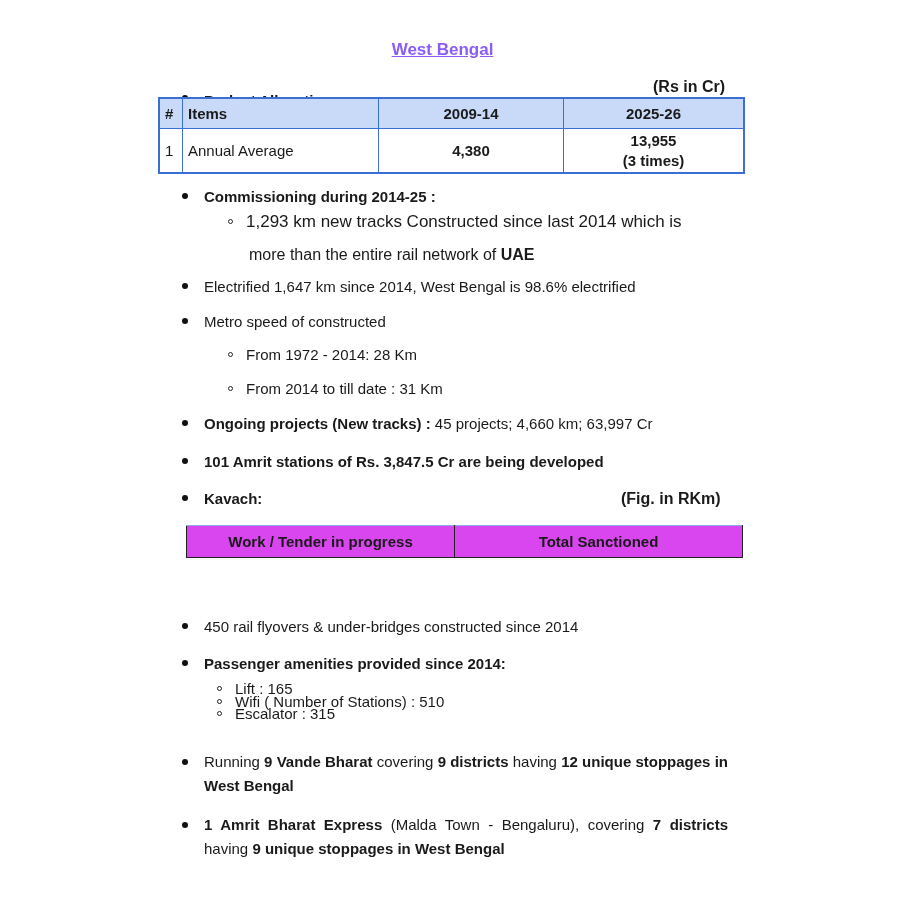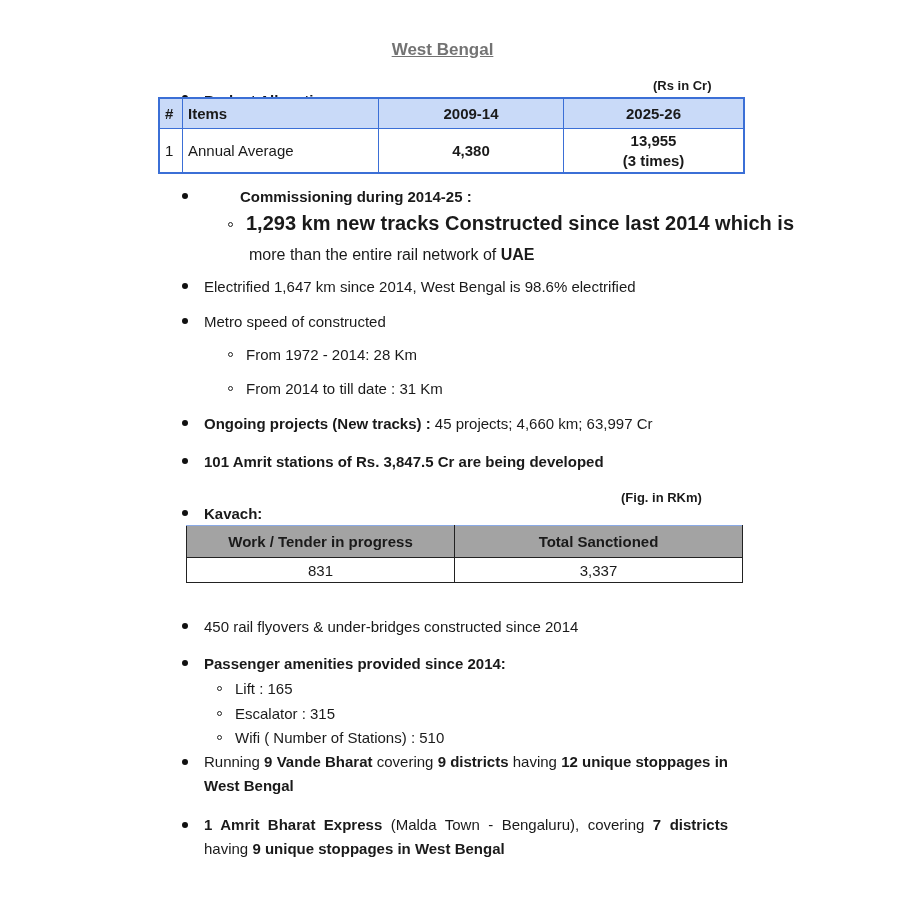"West Bengal" .title { color: #737373 -> #8b5cf6 }
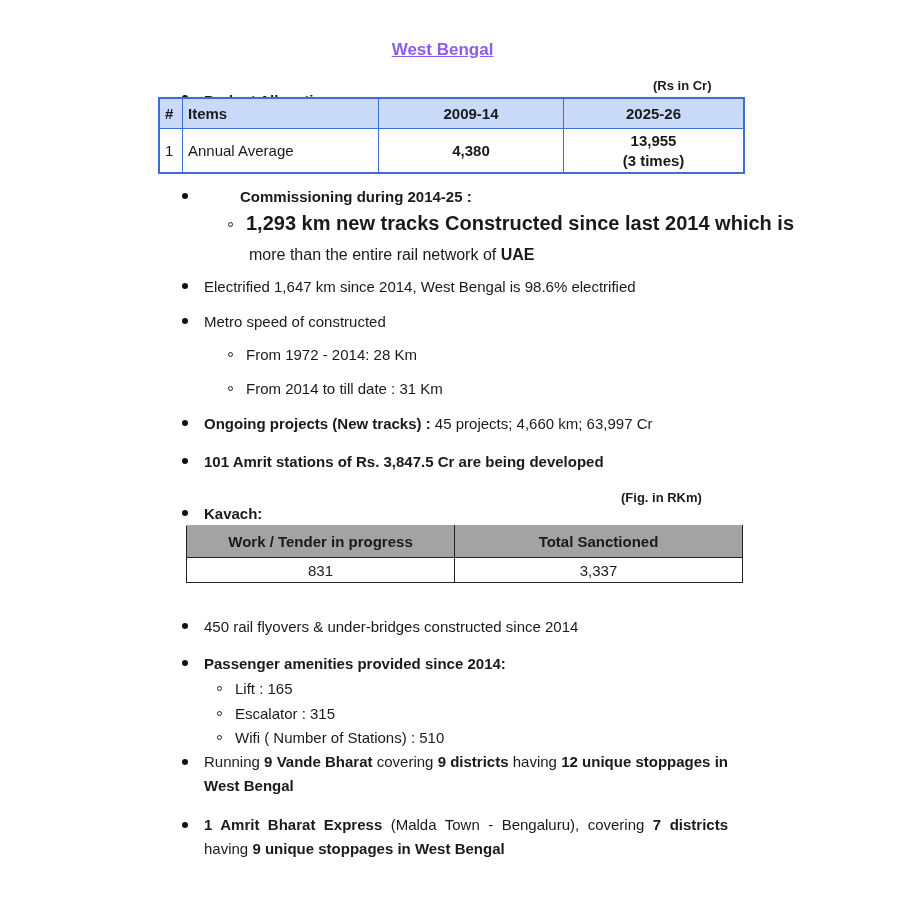"(Rs in Cr)" .right-note { font-size: 13px -> 16px }
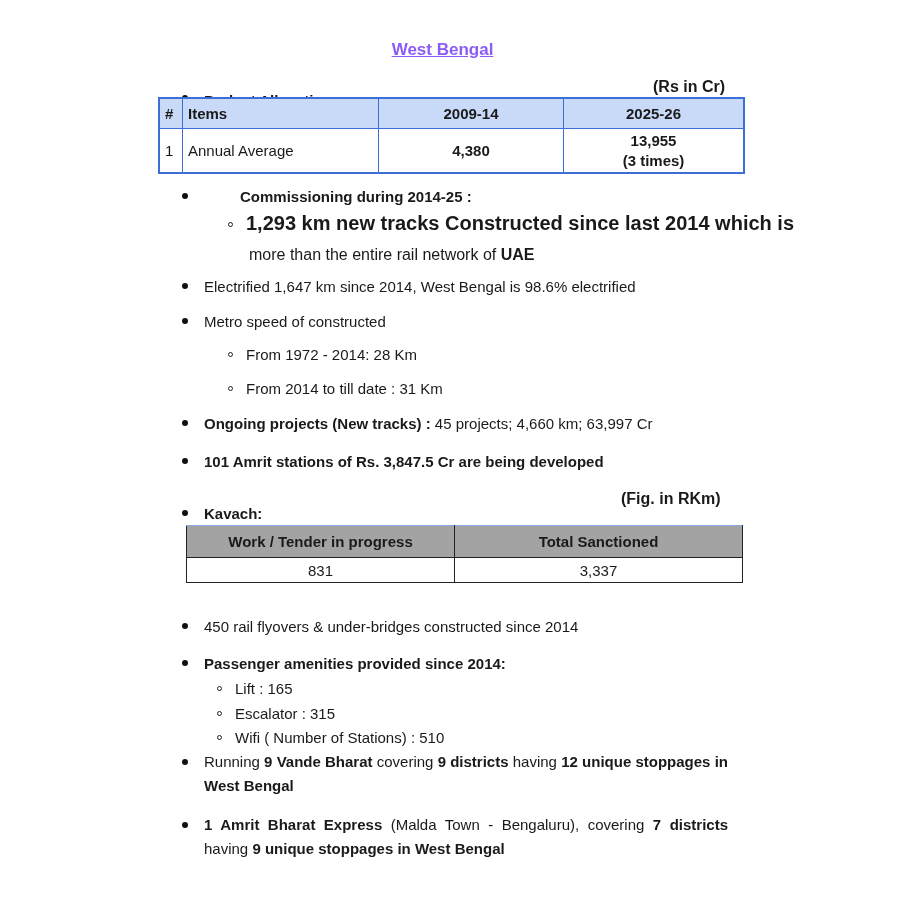"Commissioning during 2014-25 :" div.bullet-row { gap: 36px -> none }
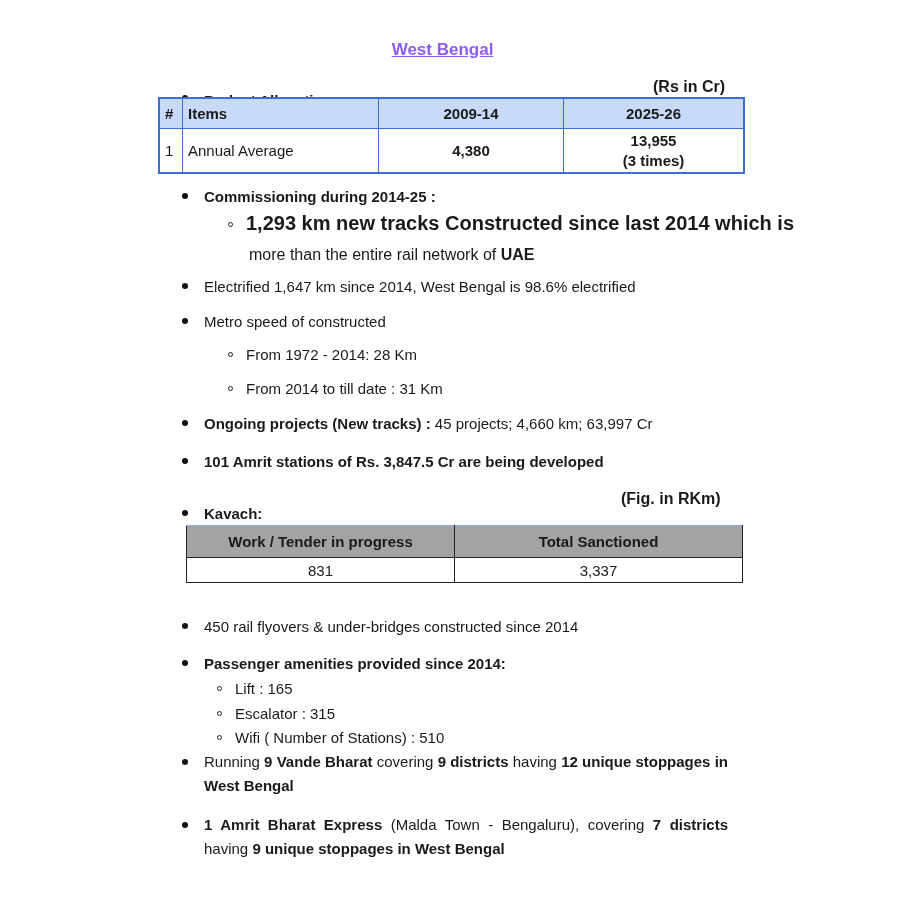"1,293 km new tracks Constructed" span { font-size: 20px -> 17px; font-weight: bold -> none }
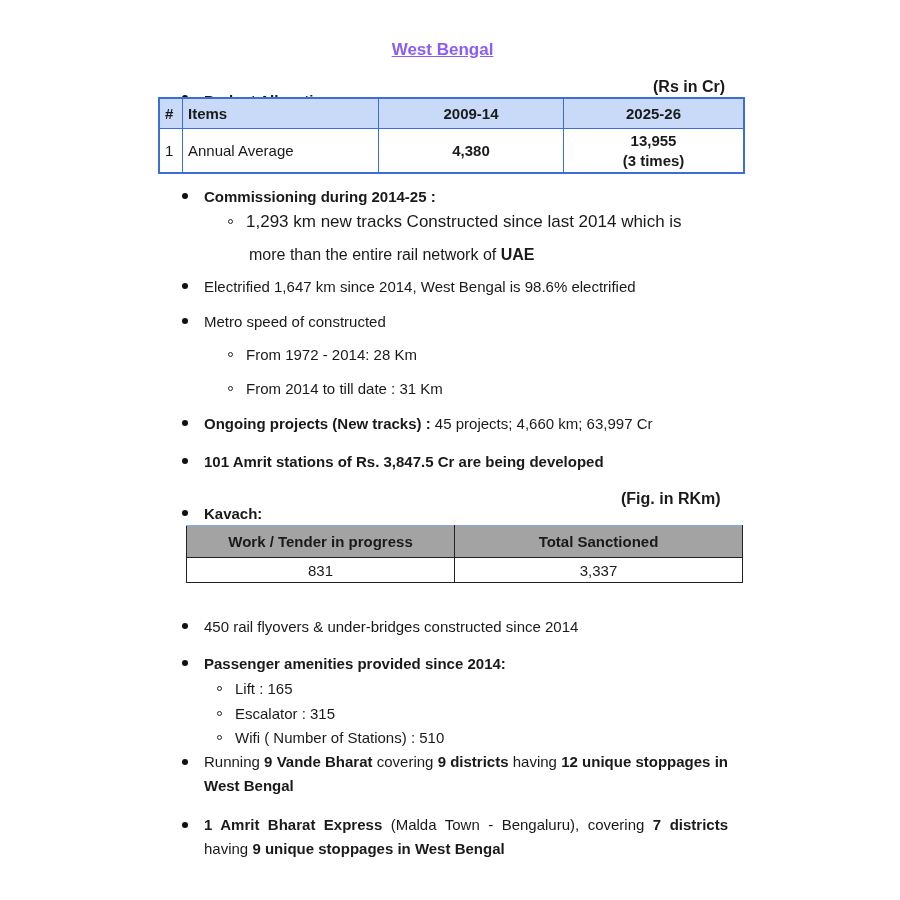"Kavach:" div.bullet-row { top: 505px -> 490px }
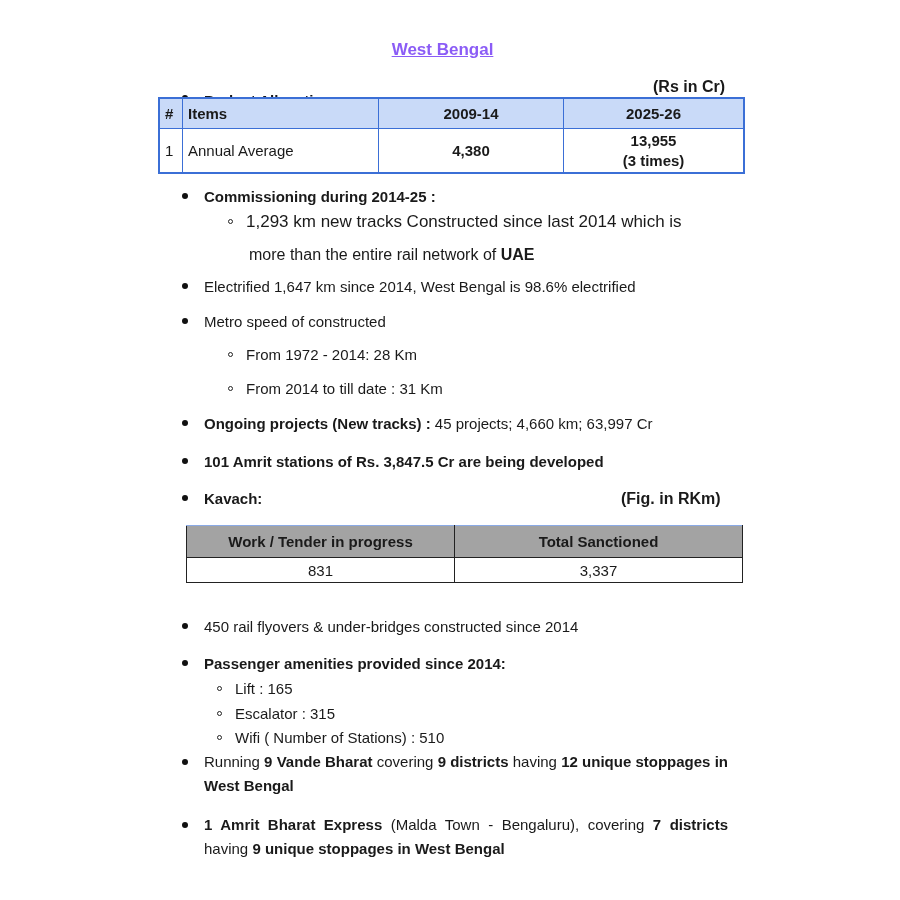"Work / Tender in progress" .kavach th { background: #a3a3a3 -> #d946ef }
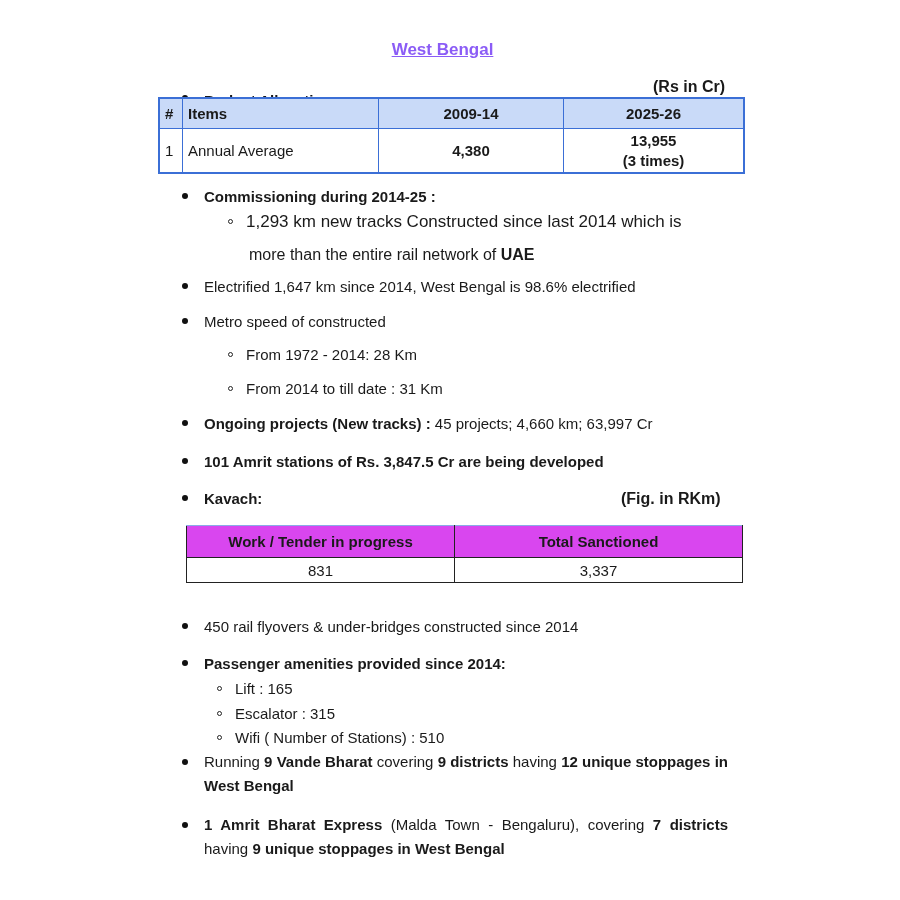"831" tr { html: <tr> <td>831</td> <td>3,337</td> </tr> -> none }
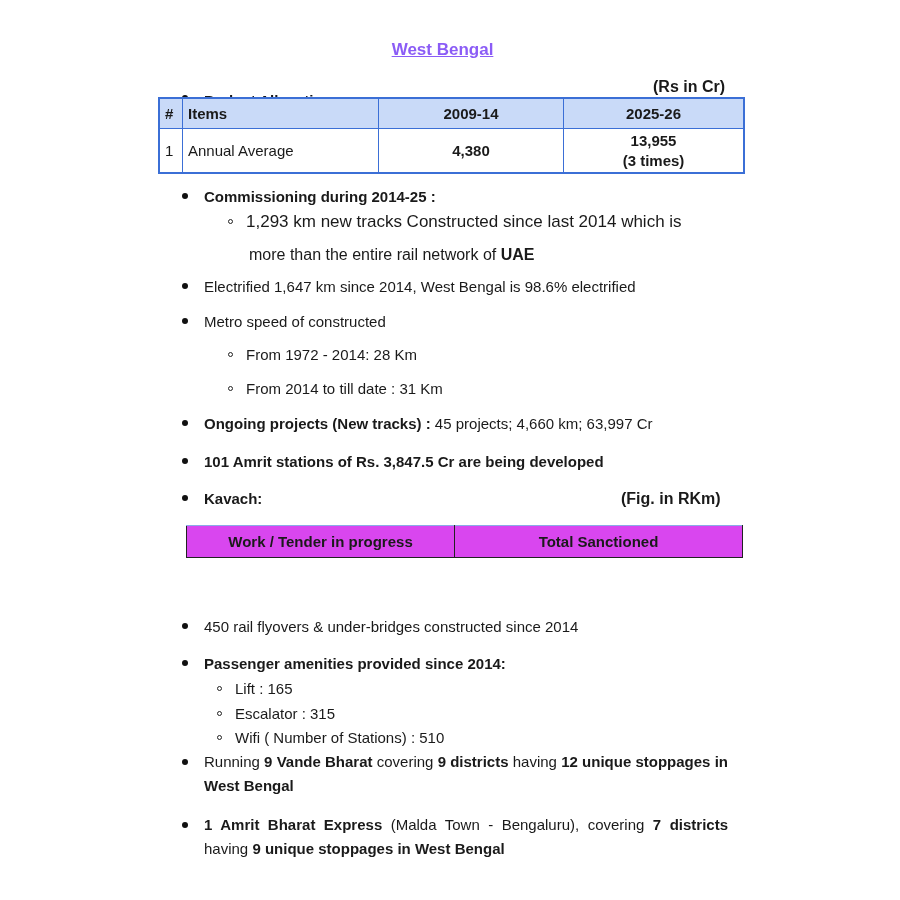"Wifi ( Number of Stations)" div.bullet-row { top: 729px -> 693px }
